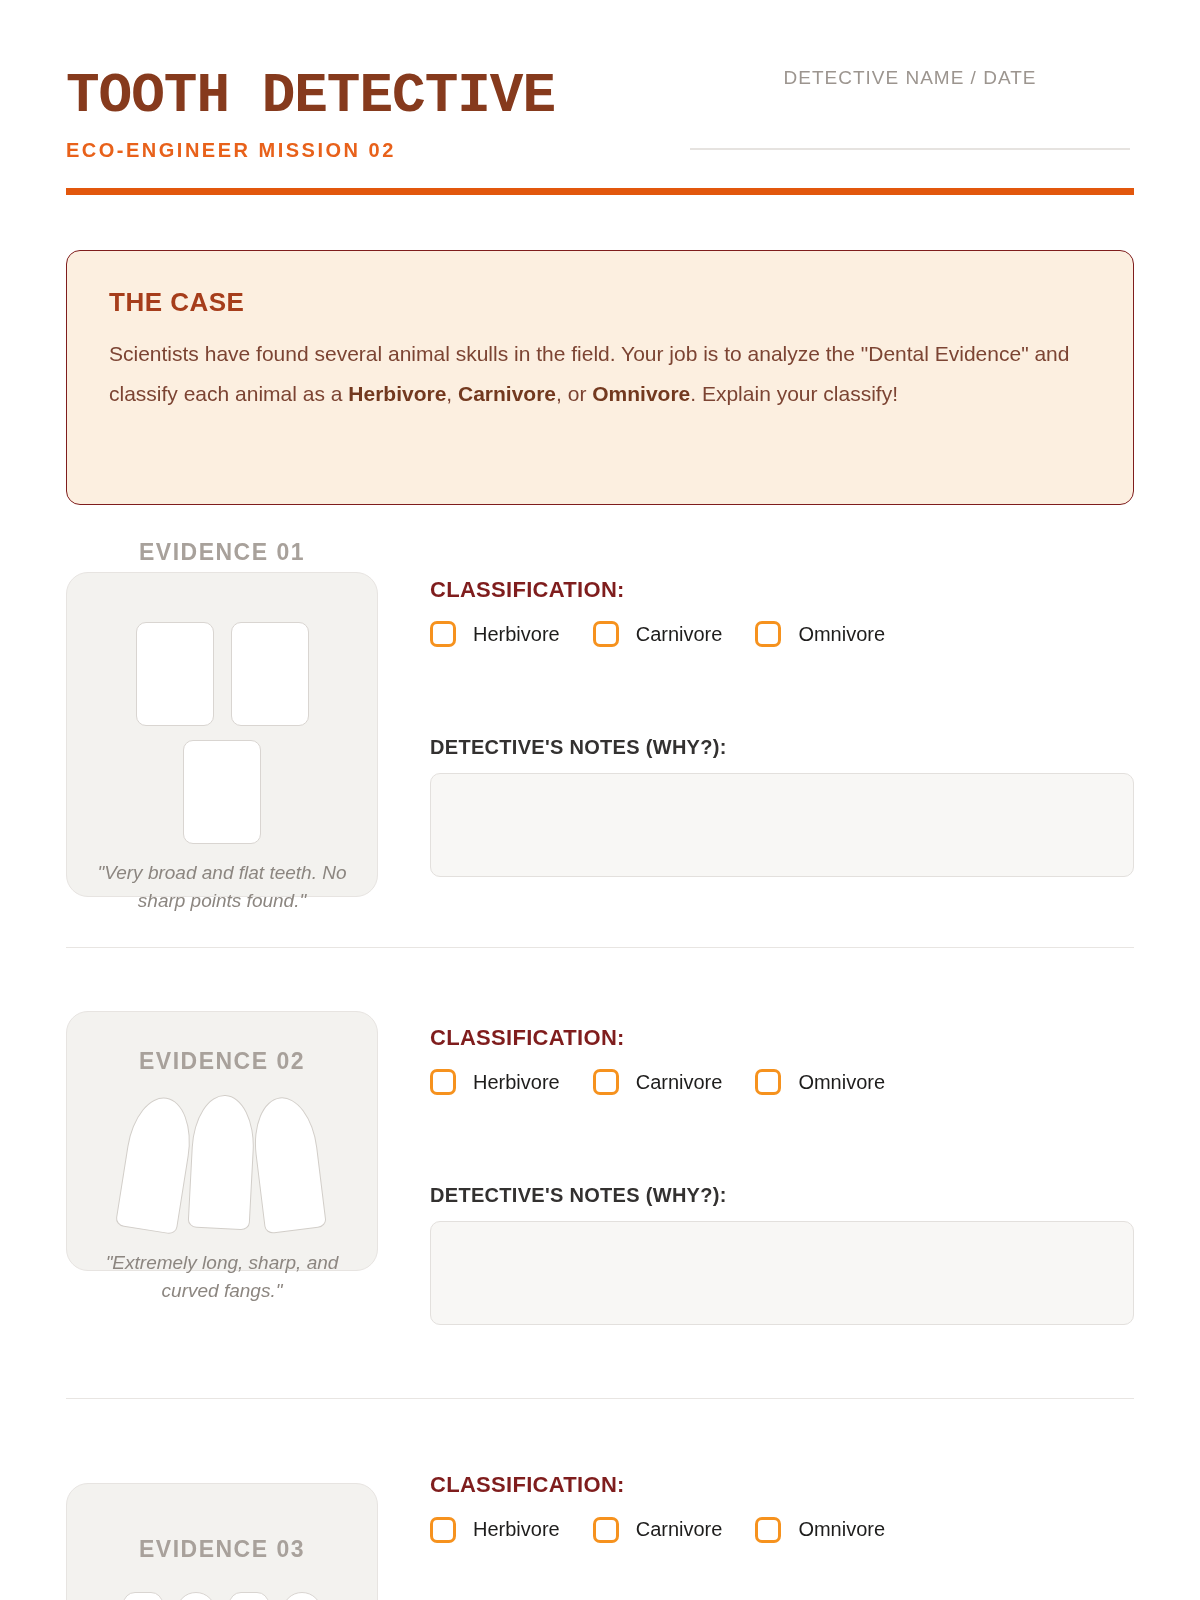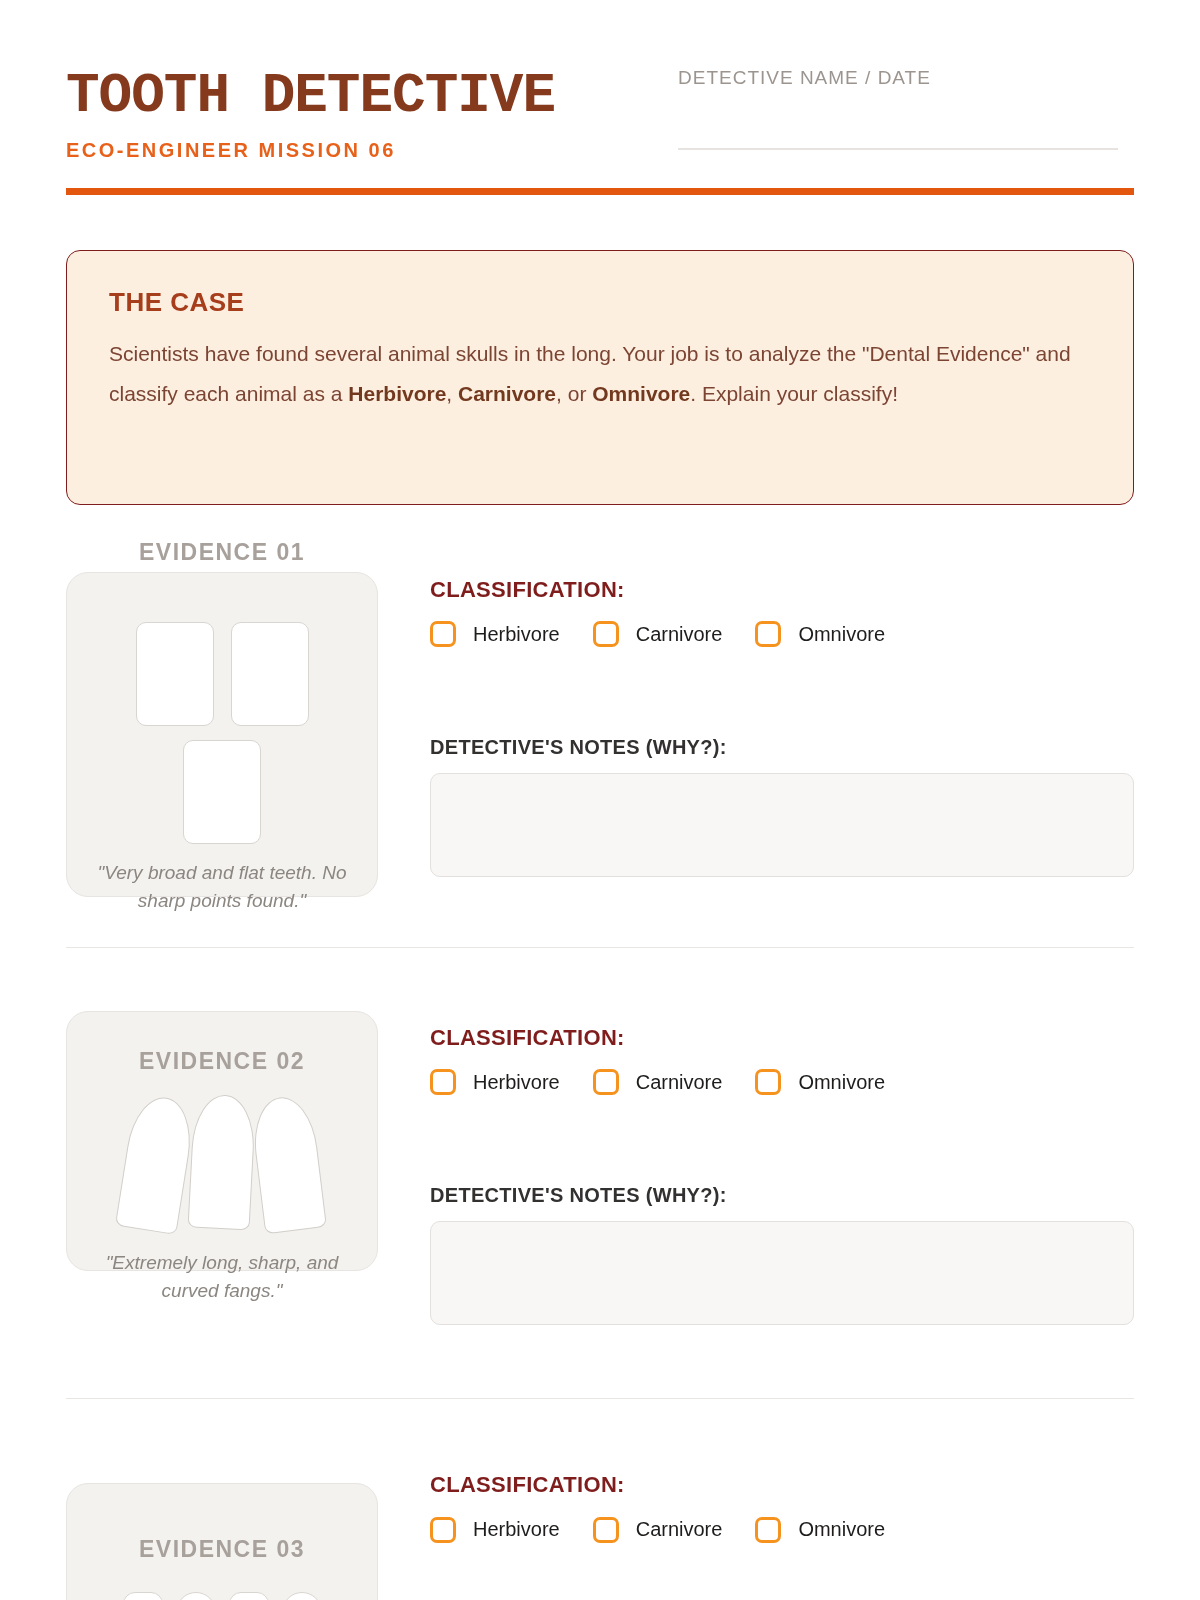"DETECTIVE NAME / DATE" .header-right { right: 16px -> 4px; text-align: left -> center }
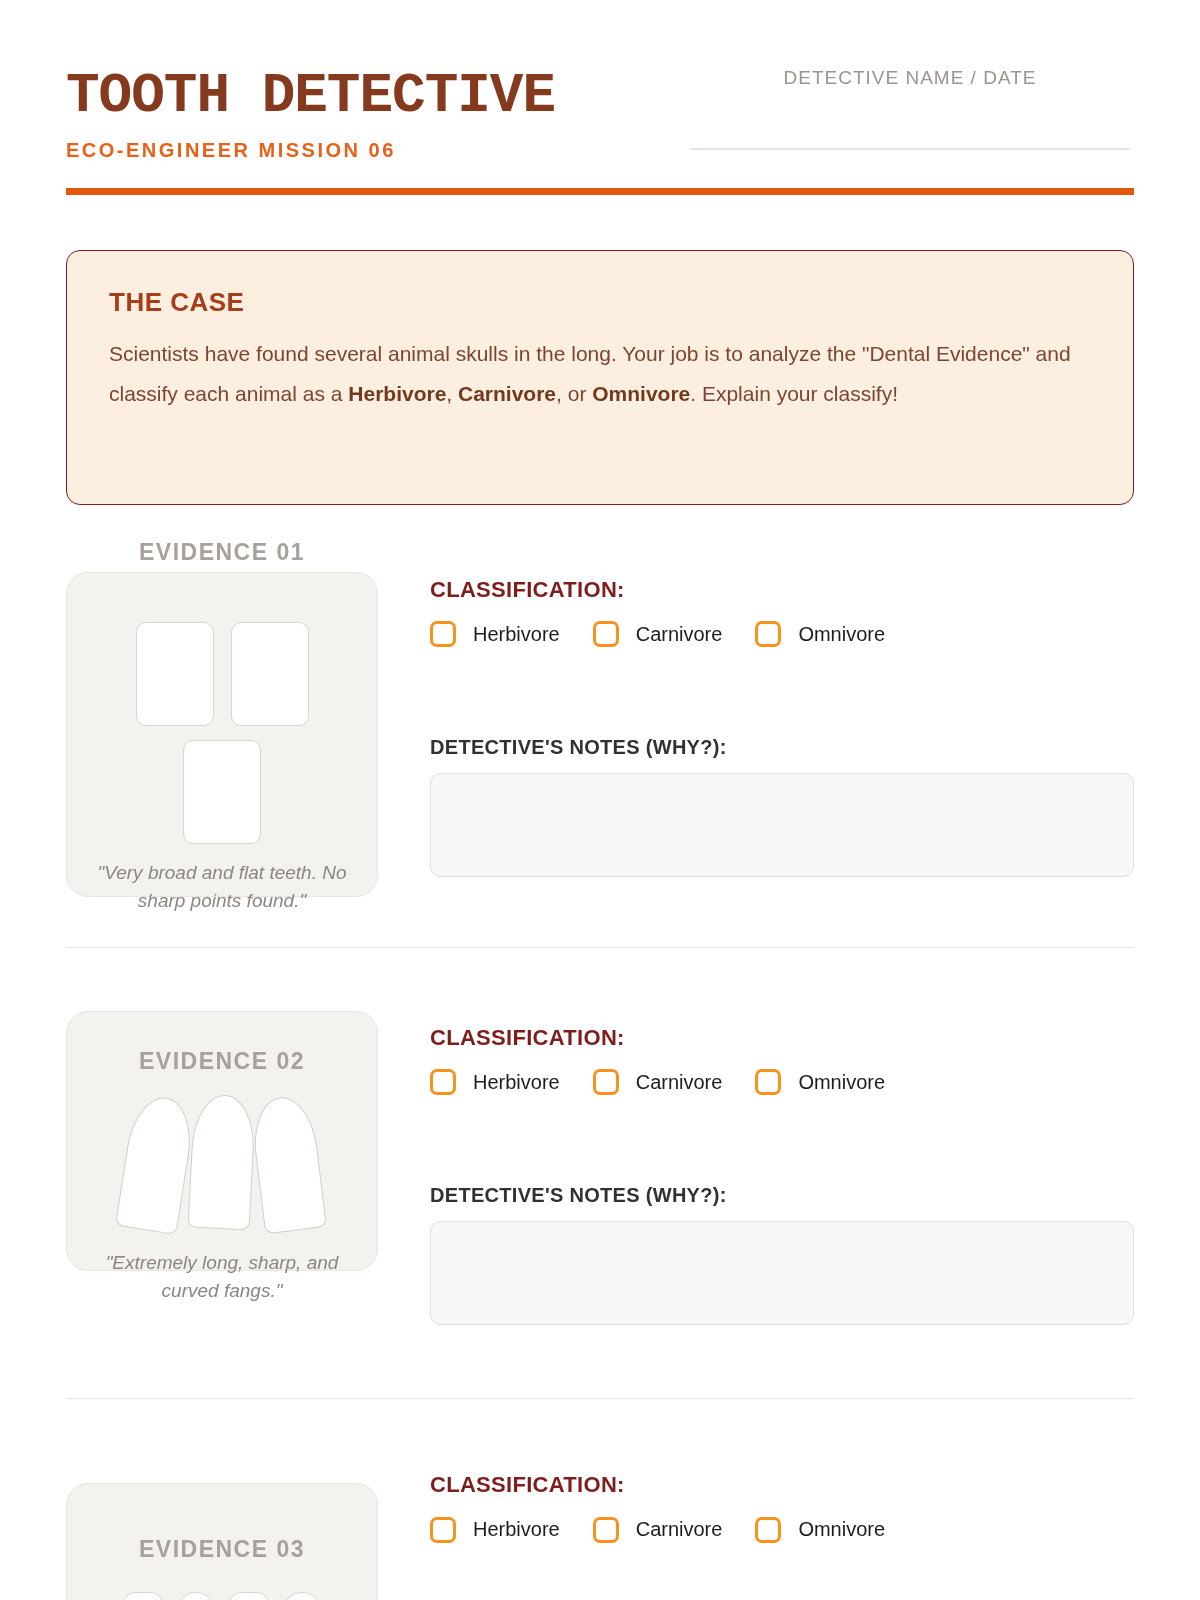"ECO-ENGINEER MISSION 06" div.subtitle { text: 06 -> 02 }
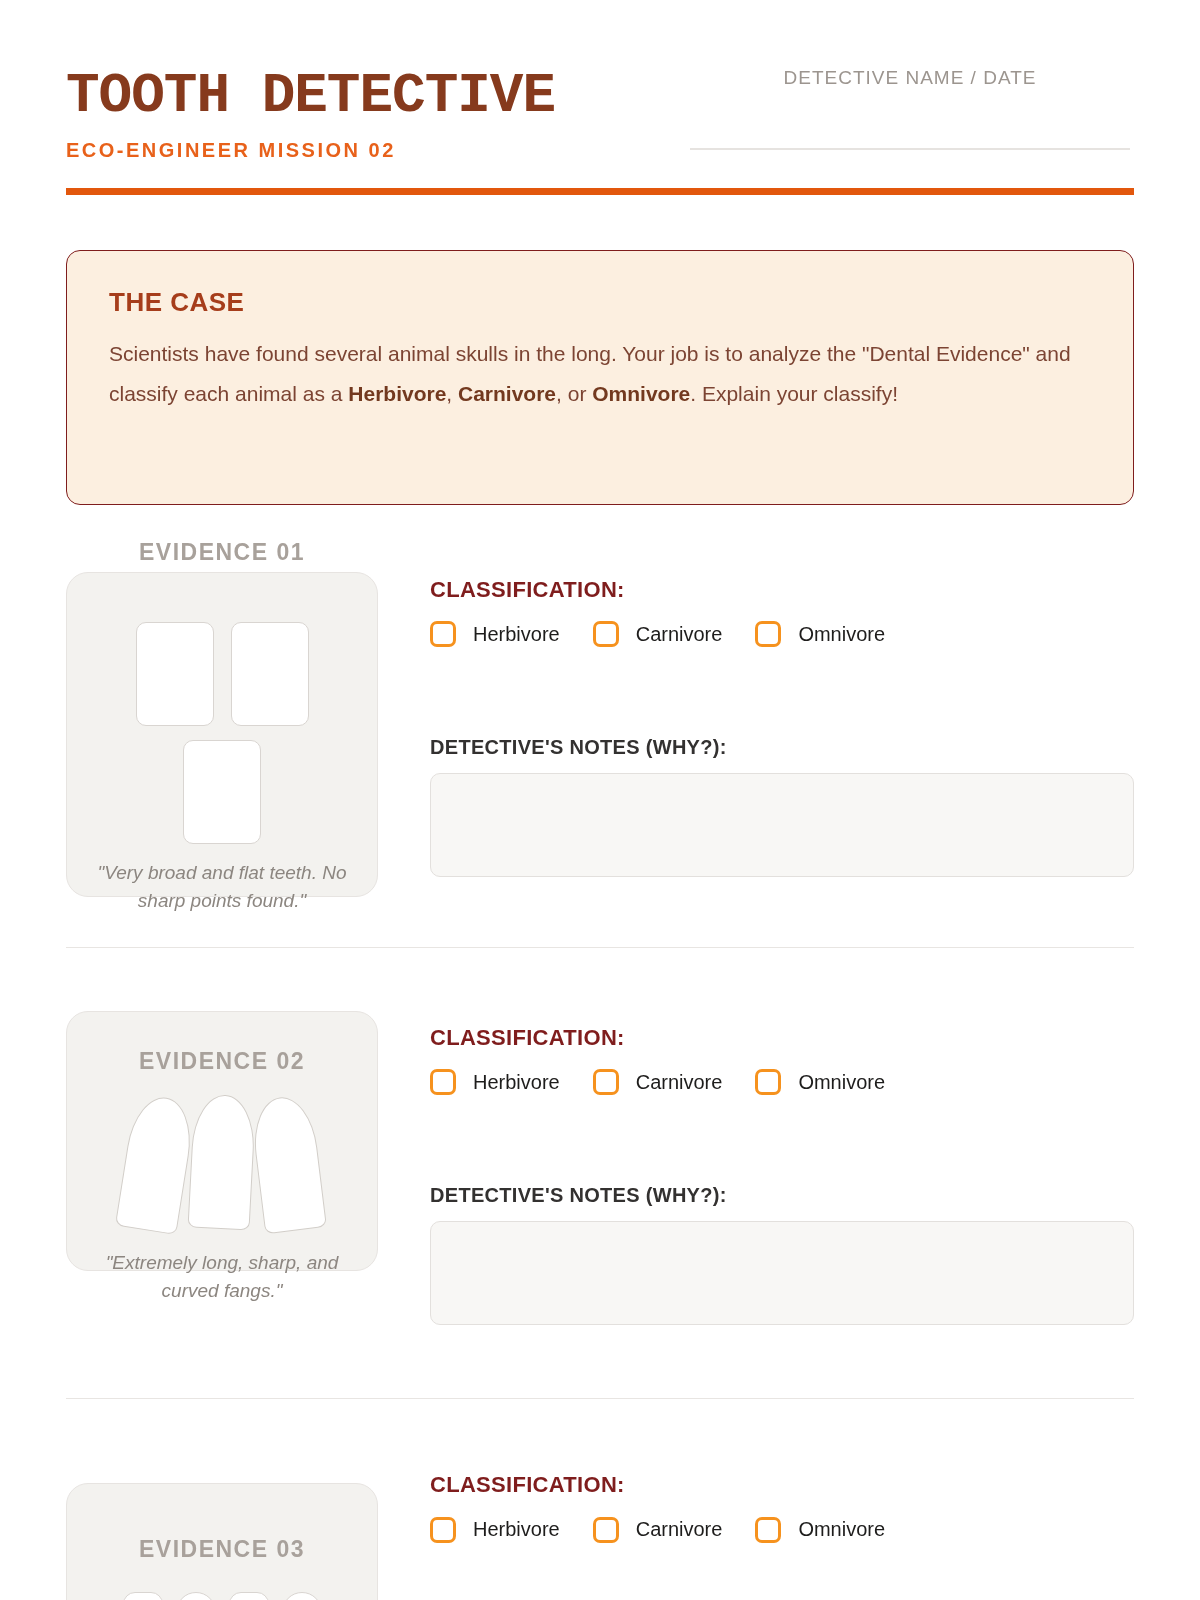"Scientists have found several animal" span { text: long -> field }
